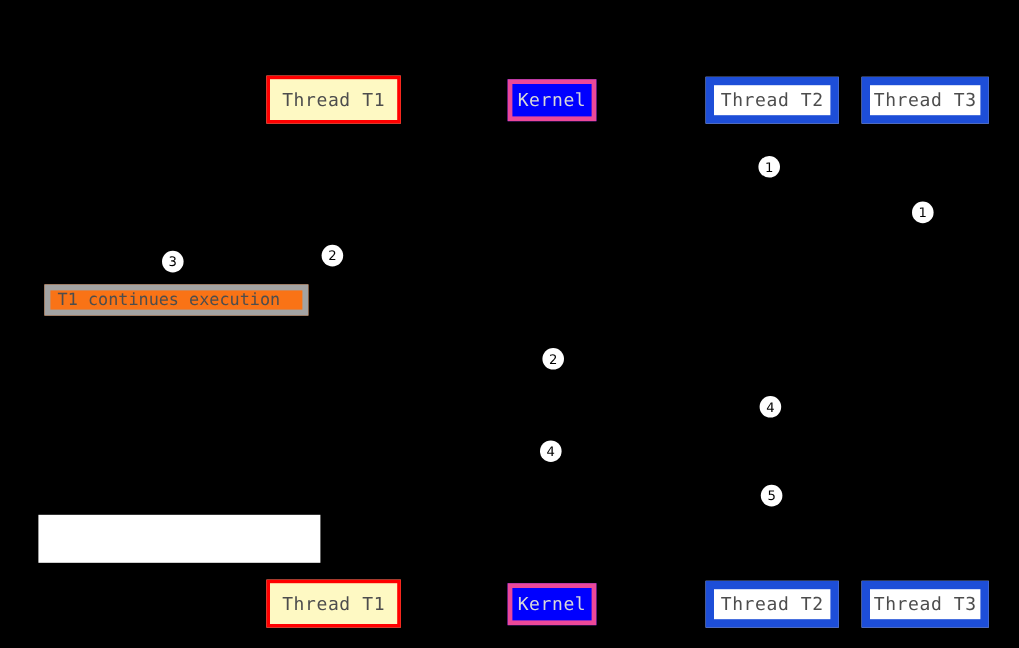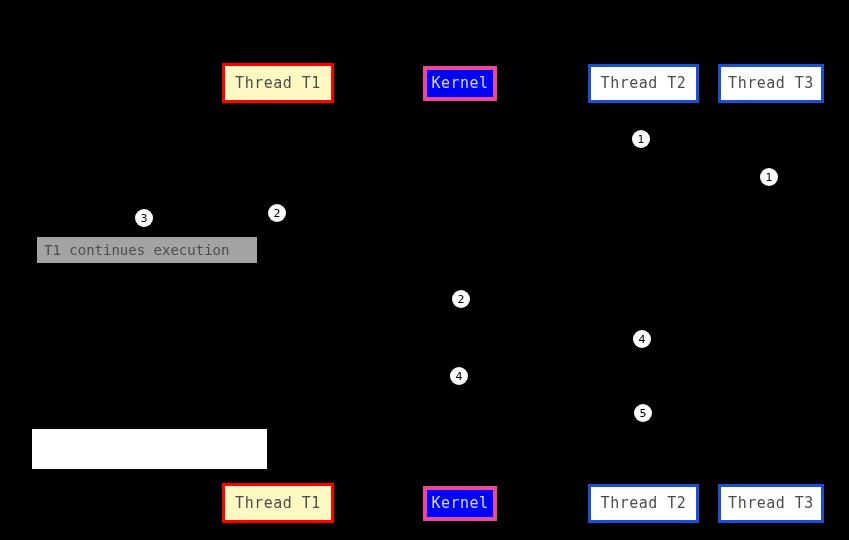"Thread T2" .participant.thread-blue { border: 3px solid #1d4ed8 -> 7px solid #1d4ed8 }
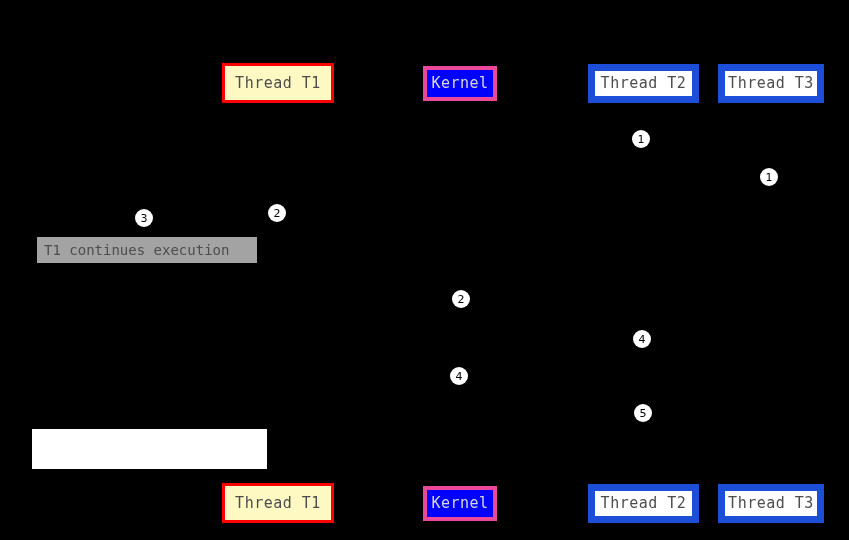"T1 continues execution" .note { background: #a3a3a3 -> #f97316; border: 1px solid #a3a3a3 -> 5px solid #a3a3a3 }
